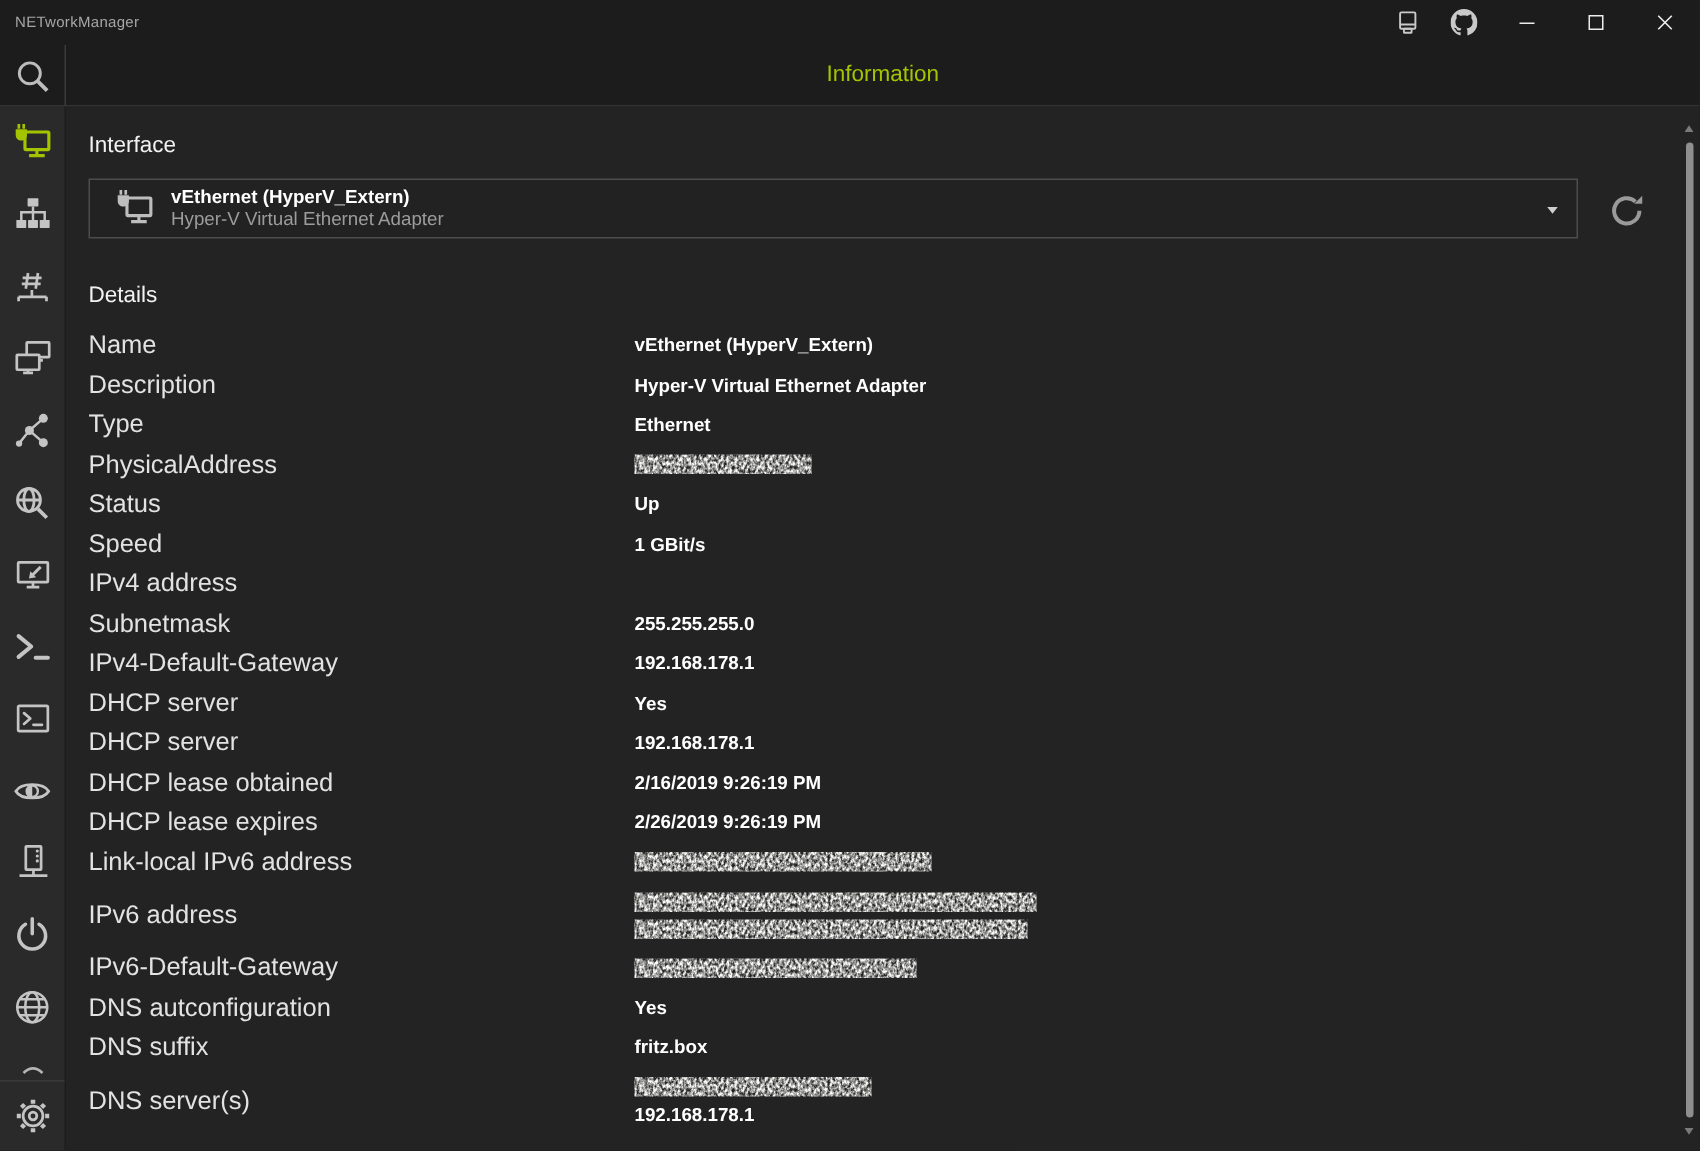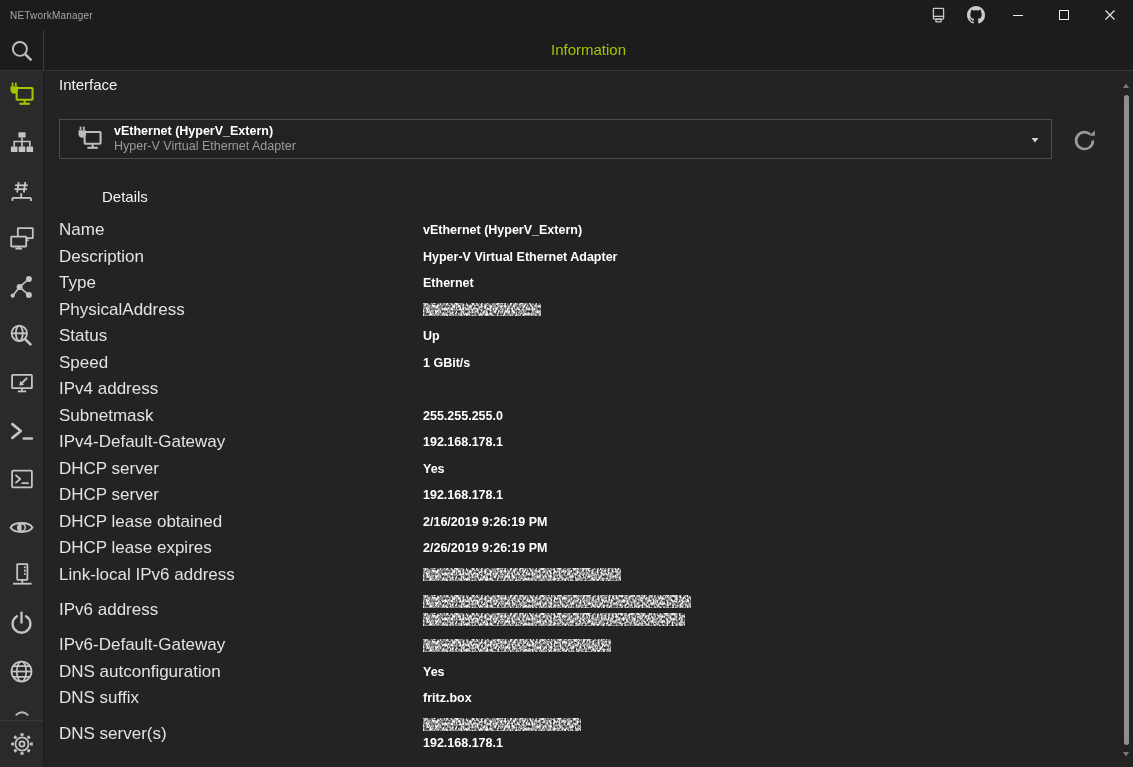"Interface" #interface-heading { top: 4px -> 16px }
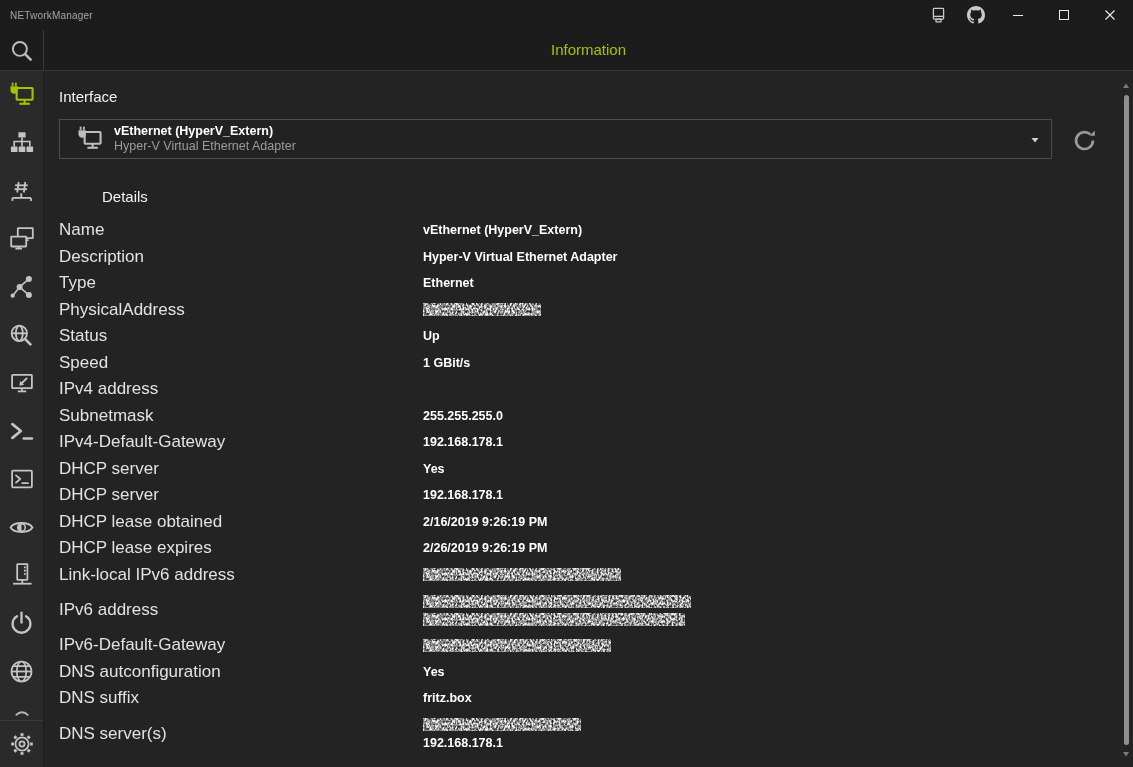"Details" #details-heading { margin-left: 43px -> none }
